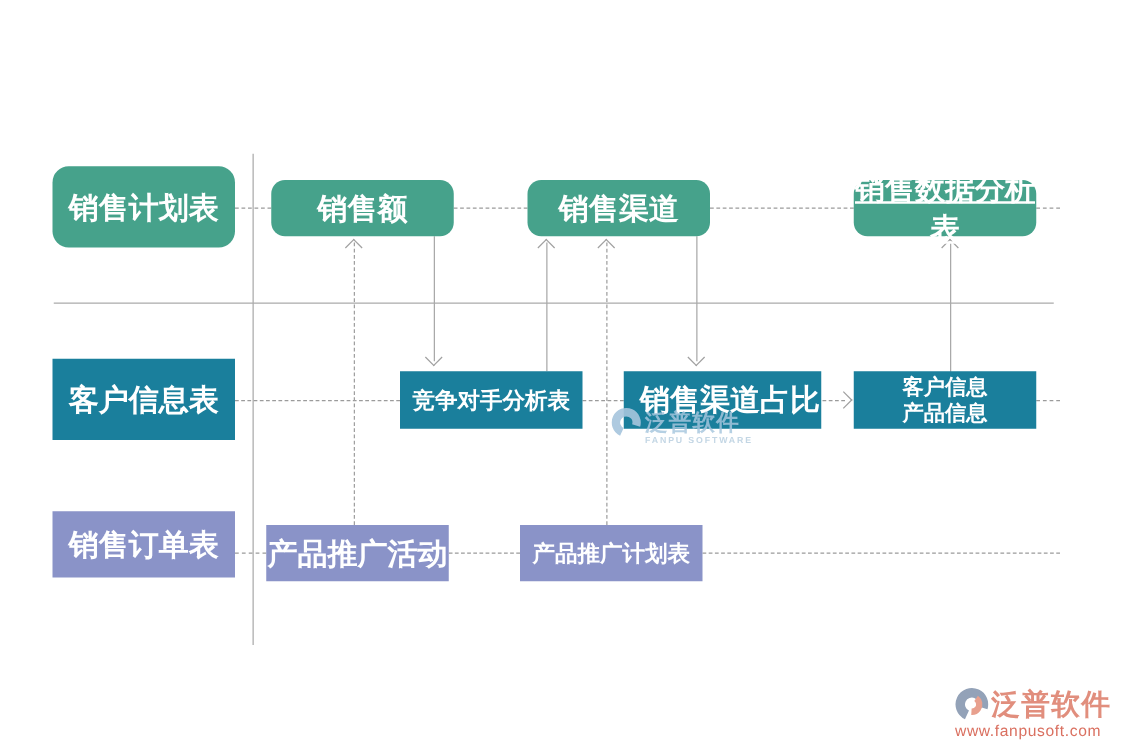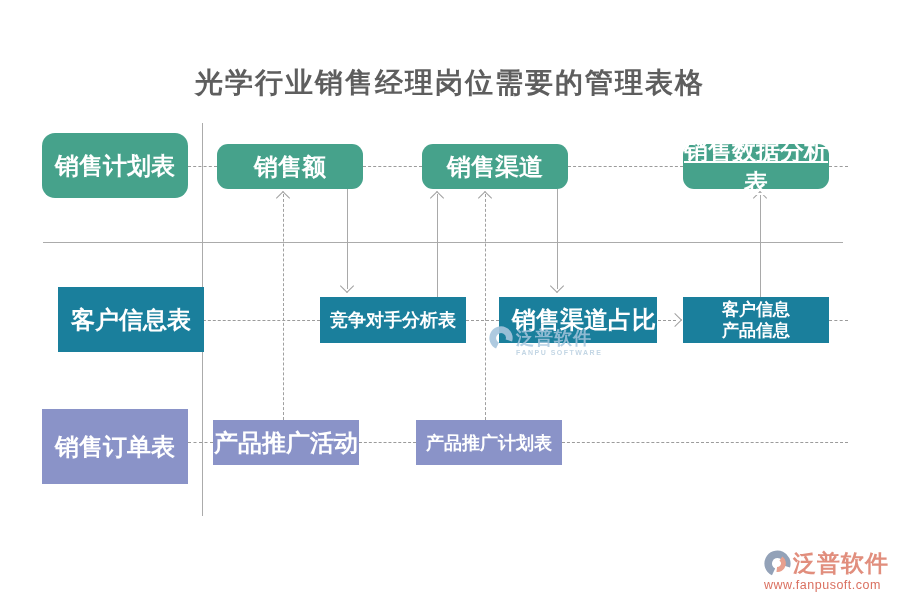"光学行业销售经理岗位需要的管理表格" div.title { html: <div>光学行业销售经理岗位需要的管理表格</div> -> none }
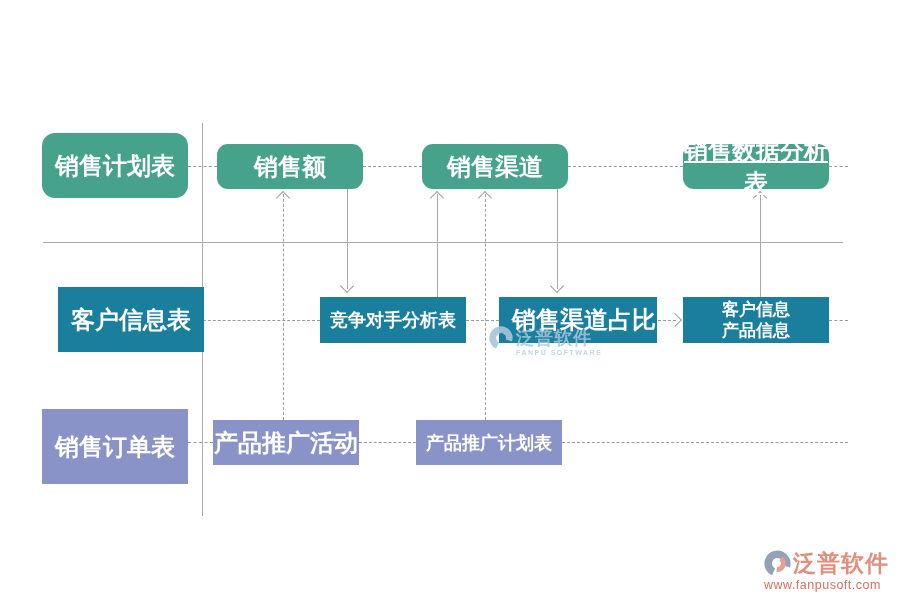"客户信息表" div.node { left: 58px -> 42px }
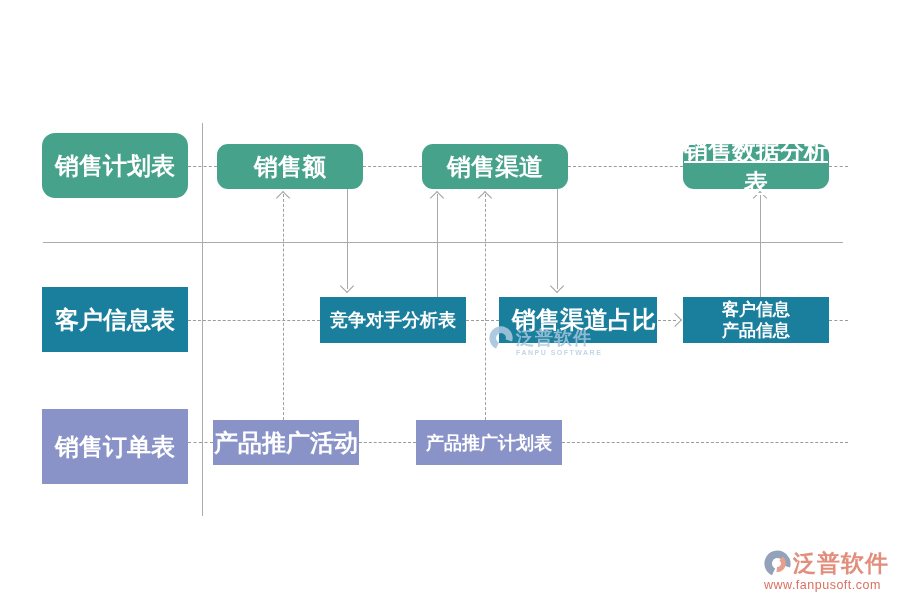"销售订单表" .r3.big { height: 75px -> 53px }
